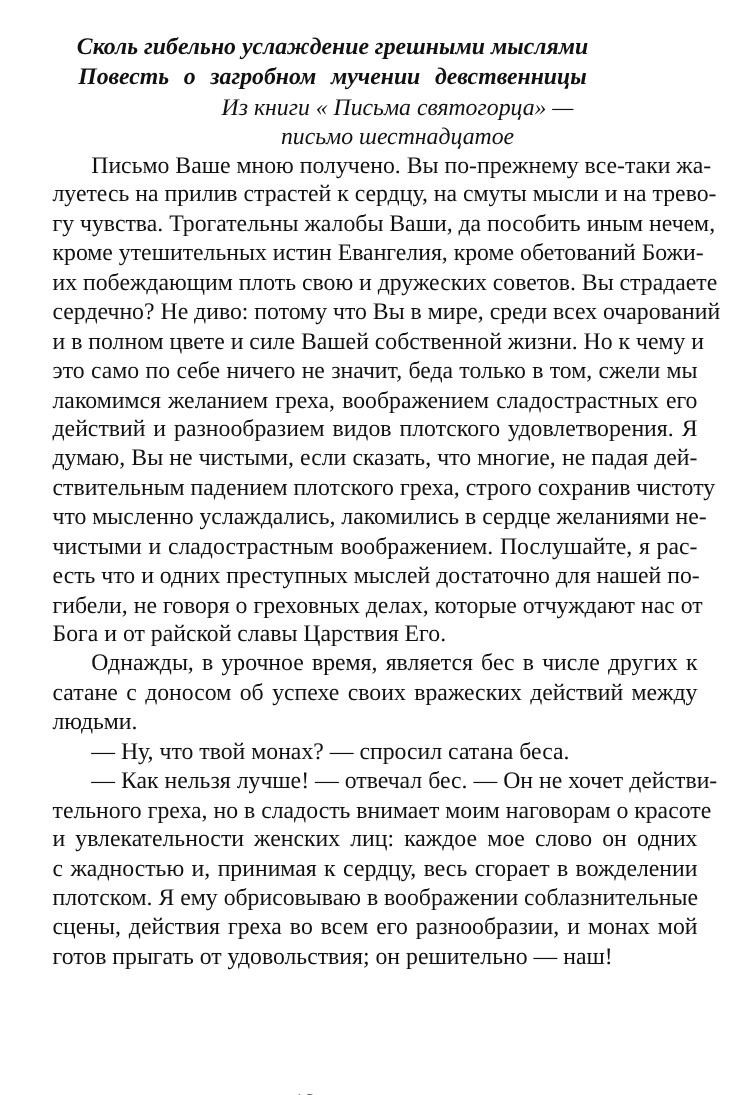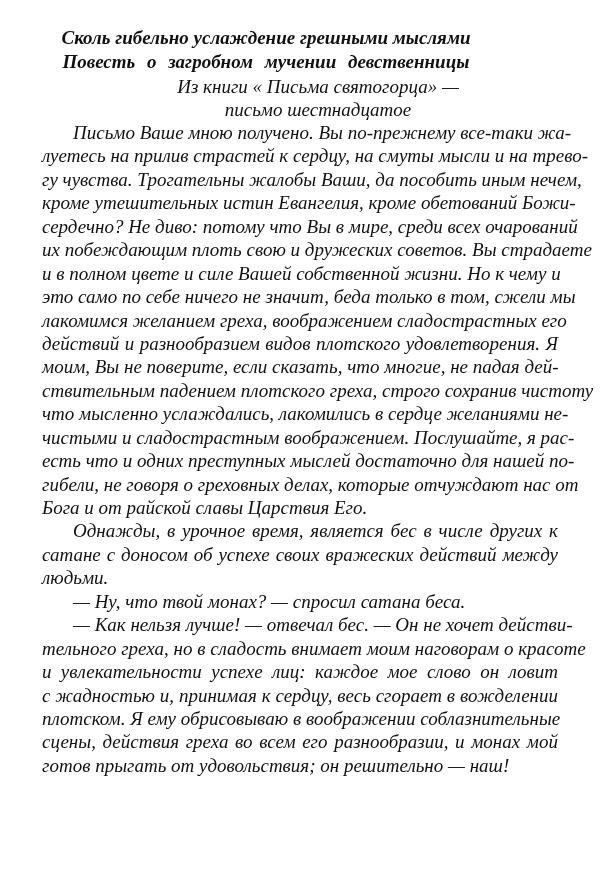"Письмо Ваше мною получено. Вы" .line { font-style: italic -> none }
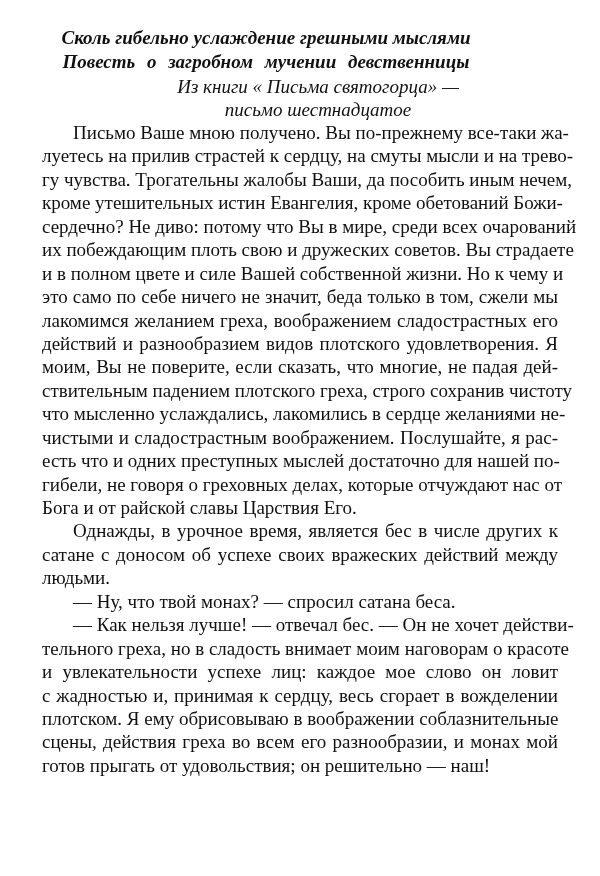"сердечно? Не диво: потому что" span.line { order: before "их побеждающим плоть свою и" -> after "их побеждающим плоть свою и" }
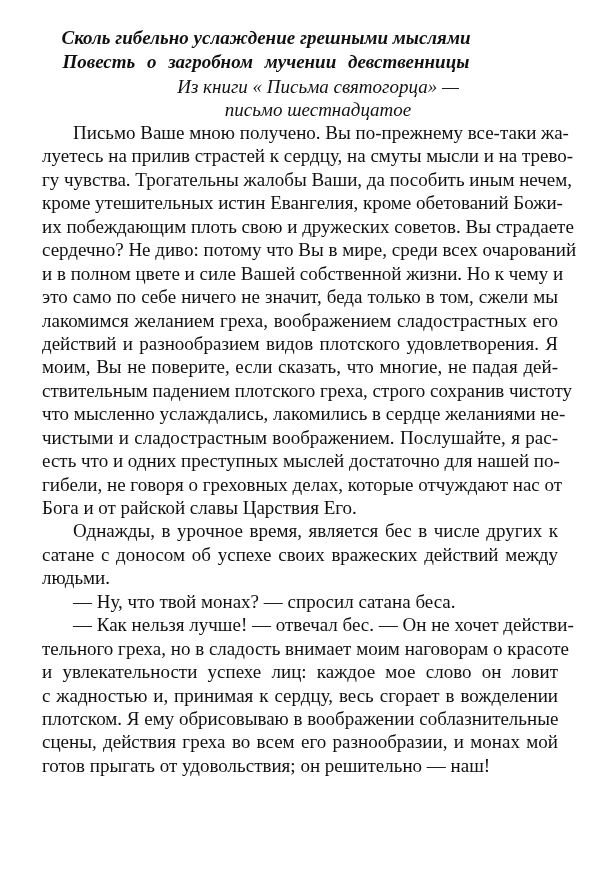"моим, Вы не поверите, если" span.line { text: моим, Вы не поверите -> думаю, Вы не чистыми }
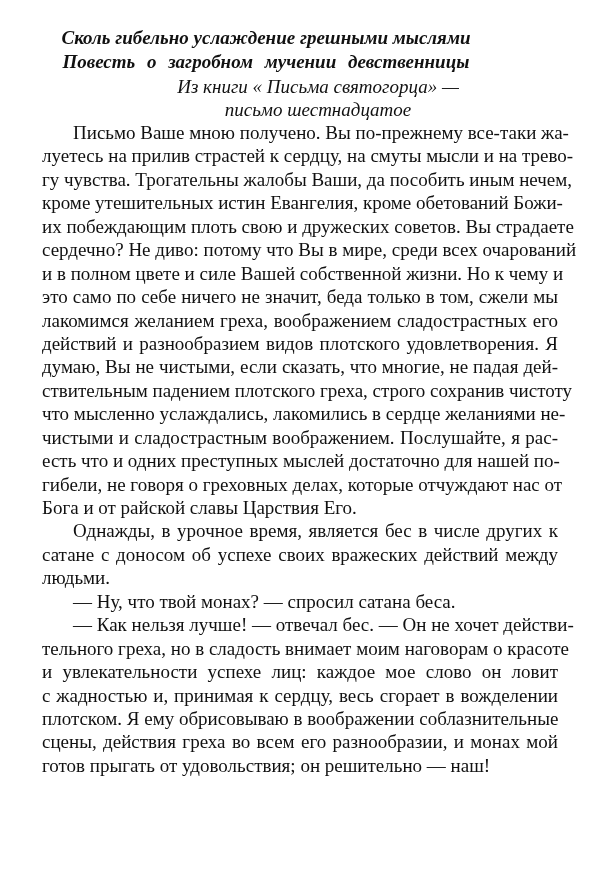"и увлекательности успехе лиц: каждое" span.line { text: успехе лиц: каждое мое слово он ловит -> женских лиц: каждое мое слово он одних }
